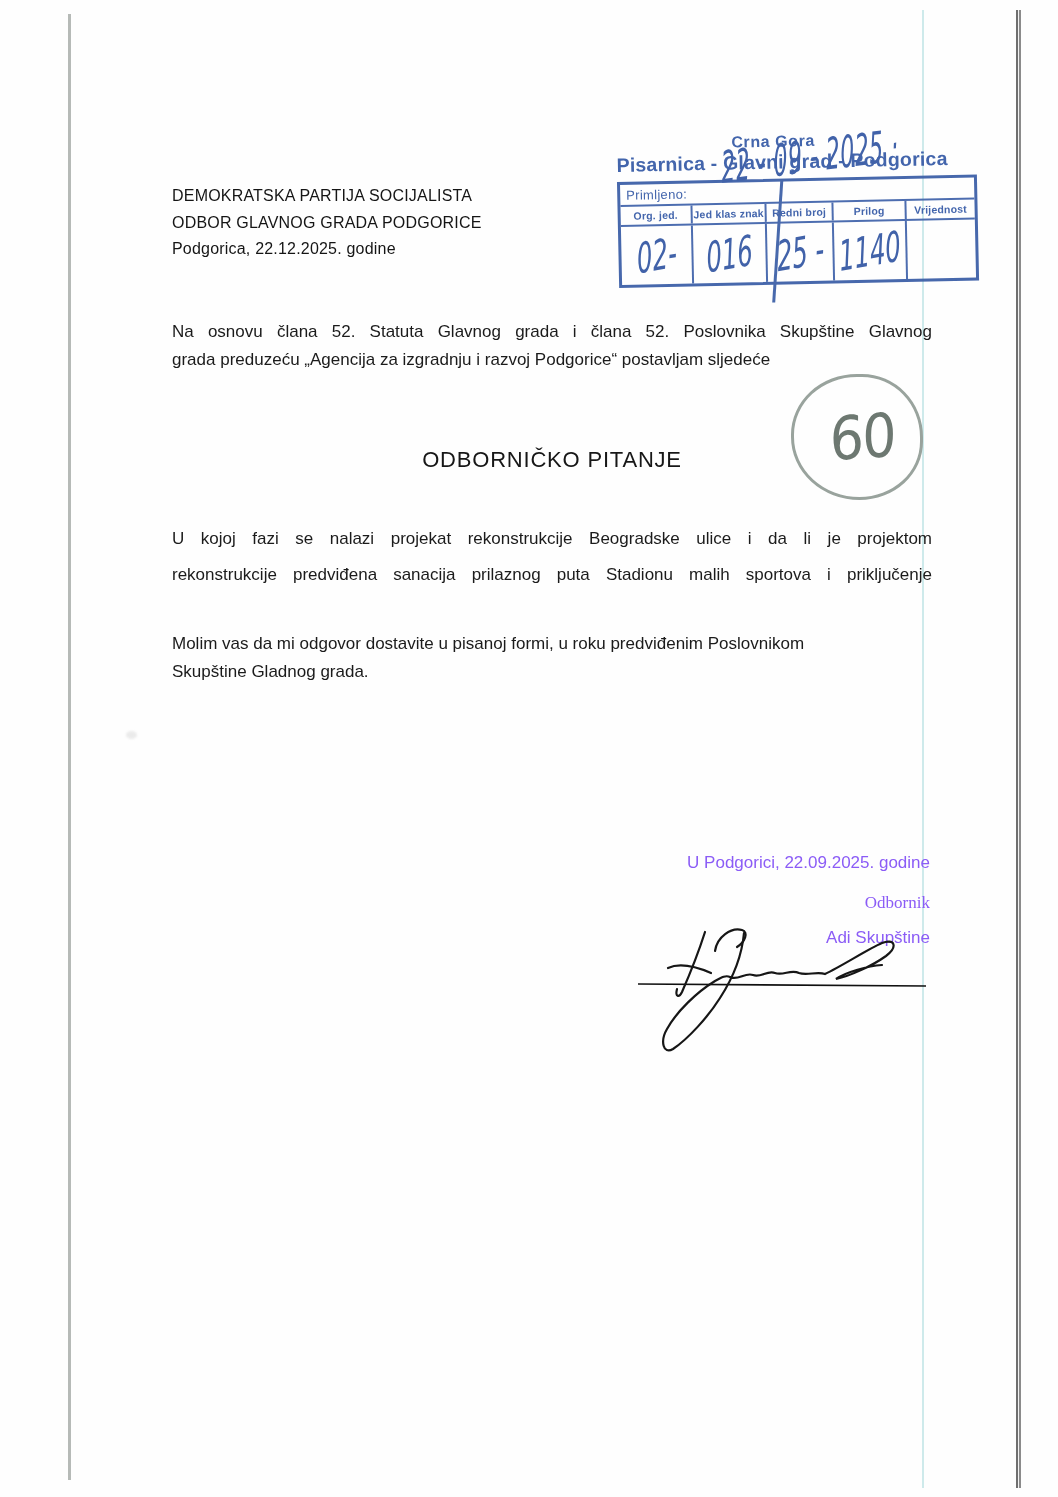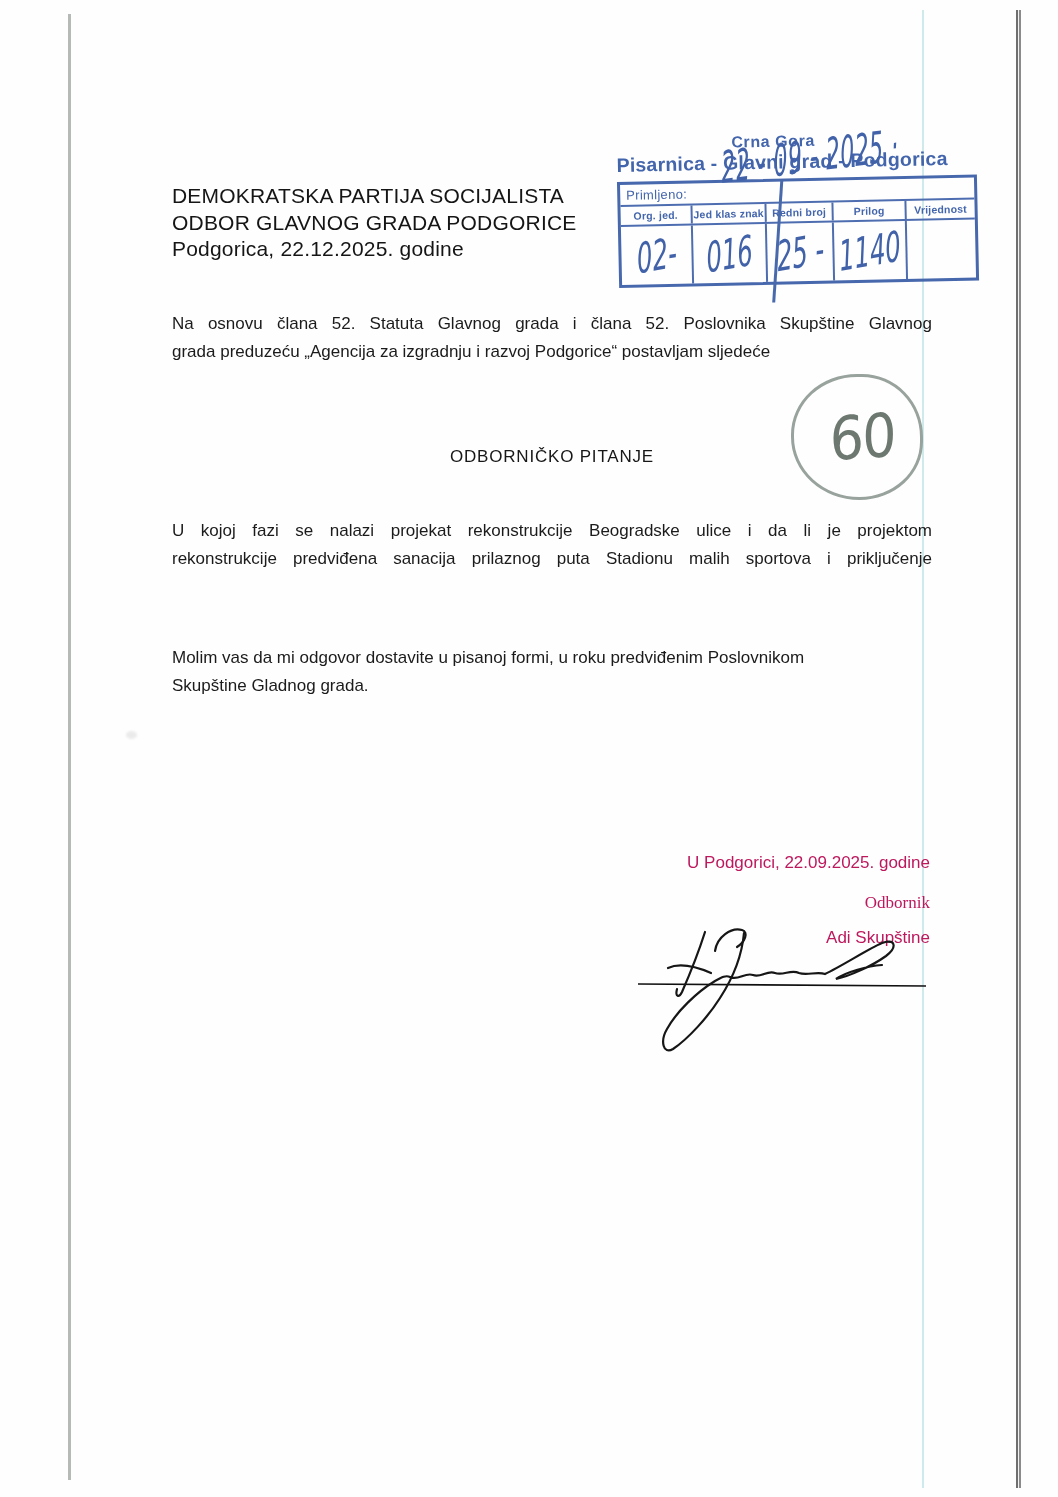"DEMOKRATSKA PARTIJA SOCIJALISTA" .letterhead { font-size: 21px -> 16px }
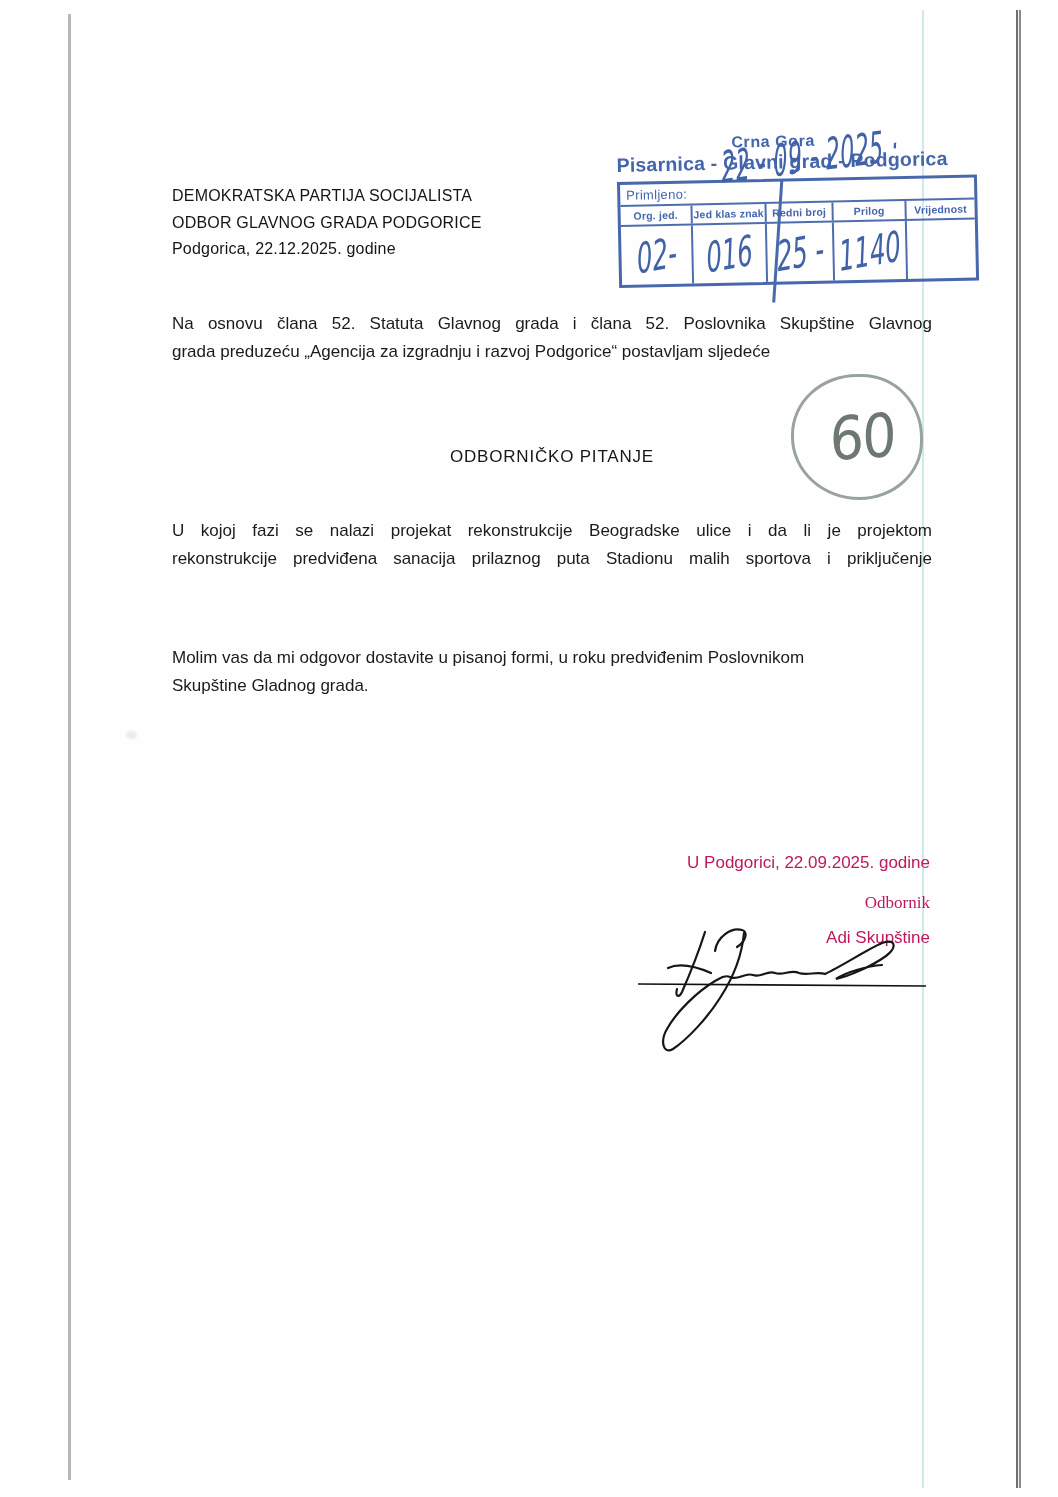"Na osnovu člana 52. Statuta" .jl { margin-top: none -> 8px }
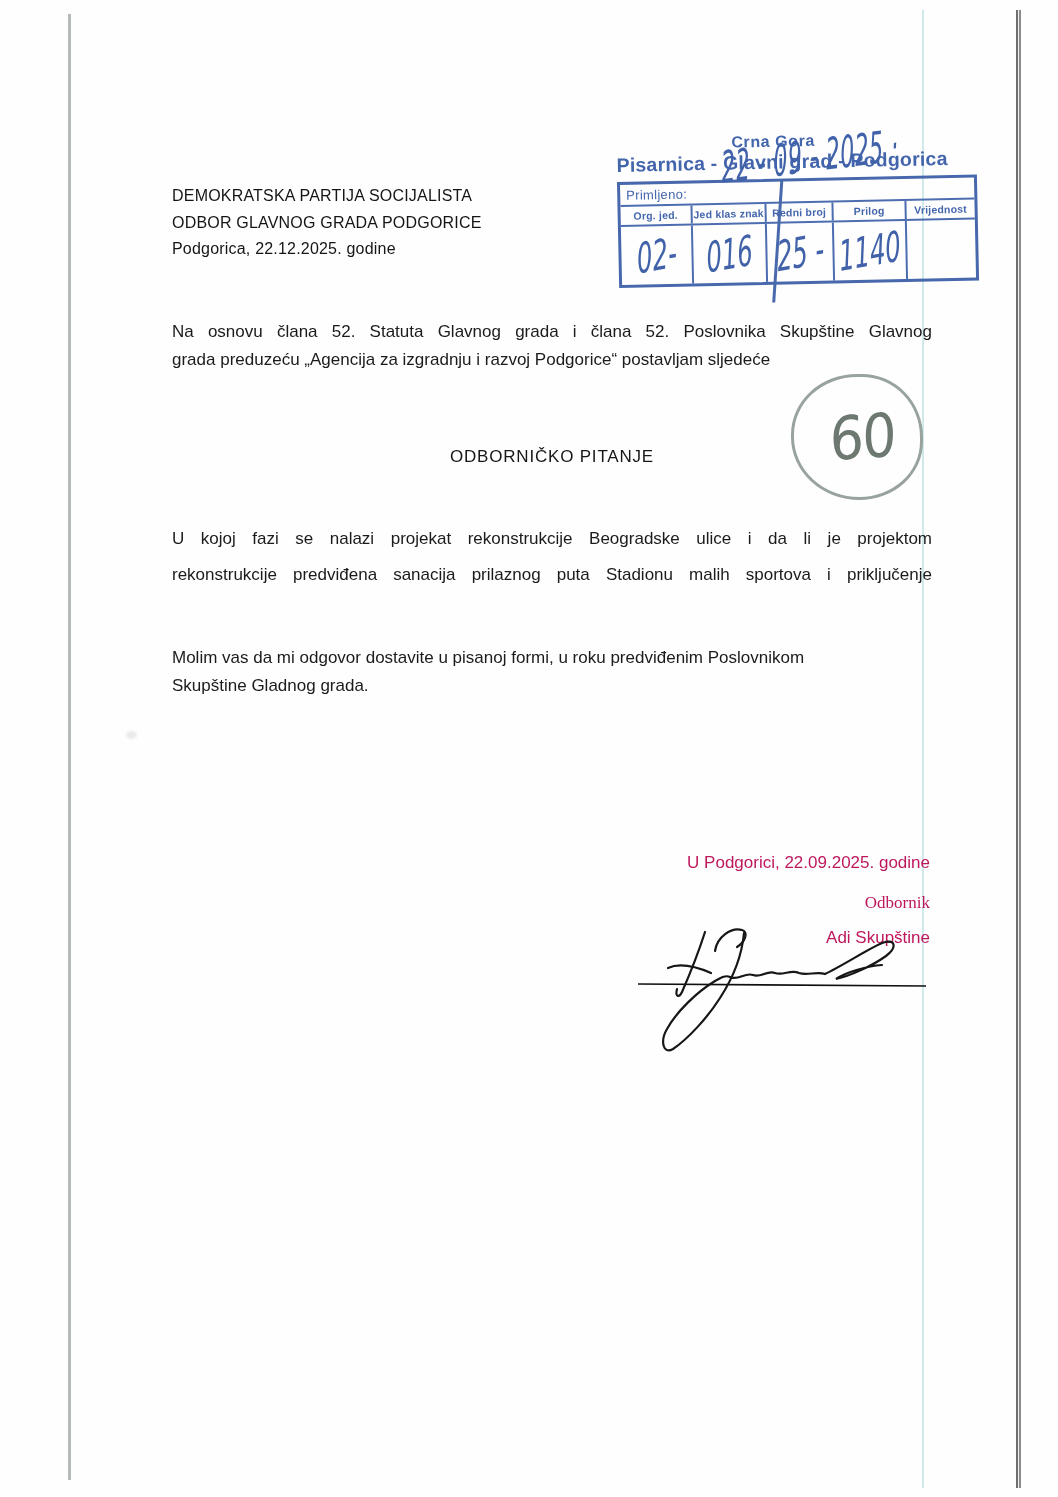"ODBORNIČKO PITANJE" .doc-title { font-size: 17px -> 22px }
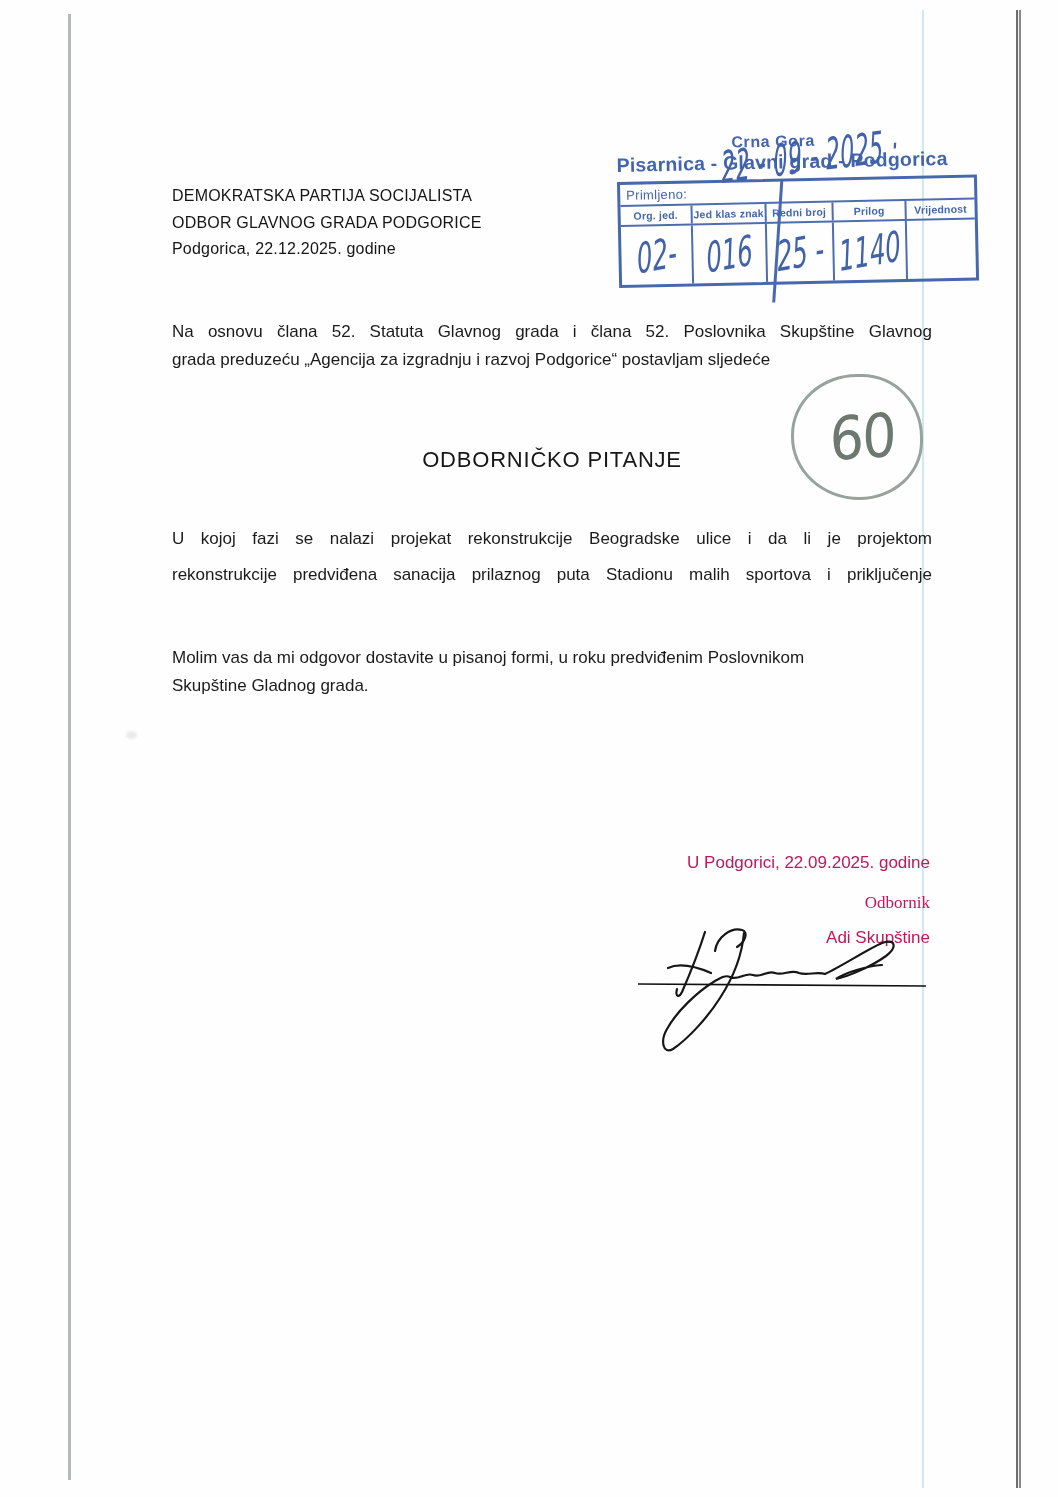"Molim vas da mi odgovor" div.abs { top: 645px -> 631px }
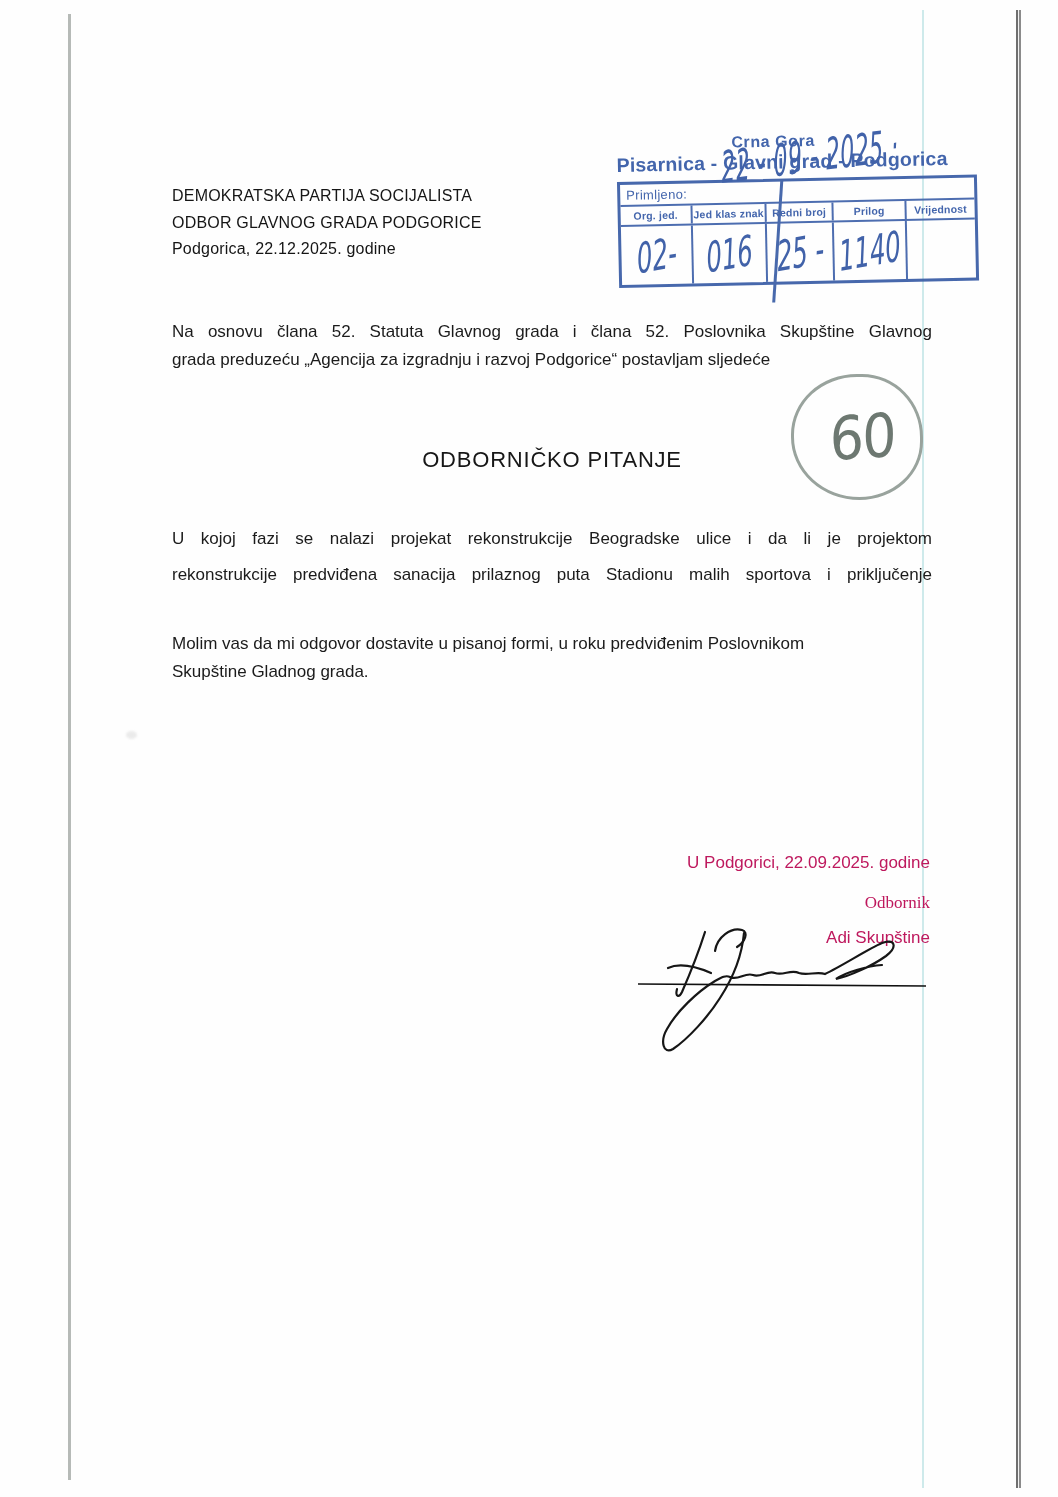"U Podgorici, 22.09.2025. godine" .signoff { color: #be185d -> #8b5cf6 }
